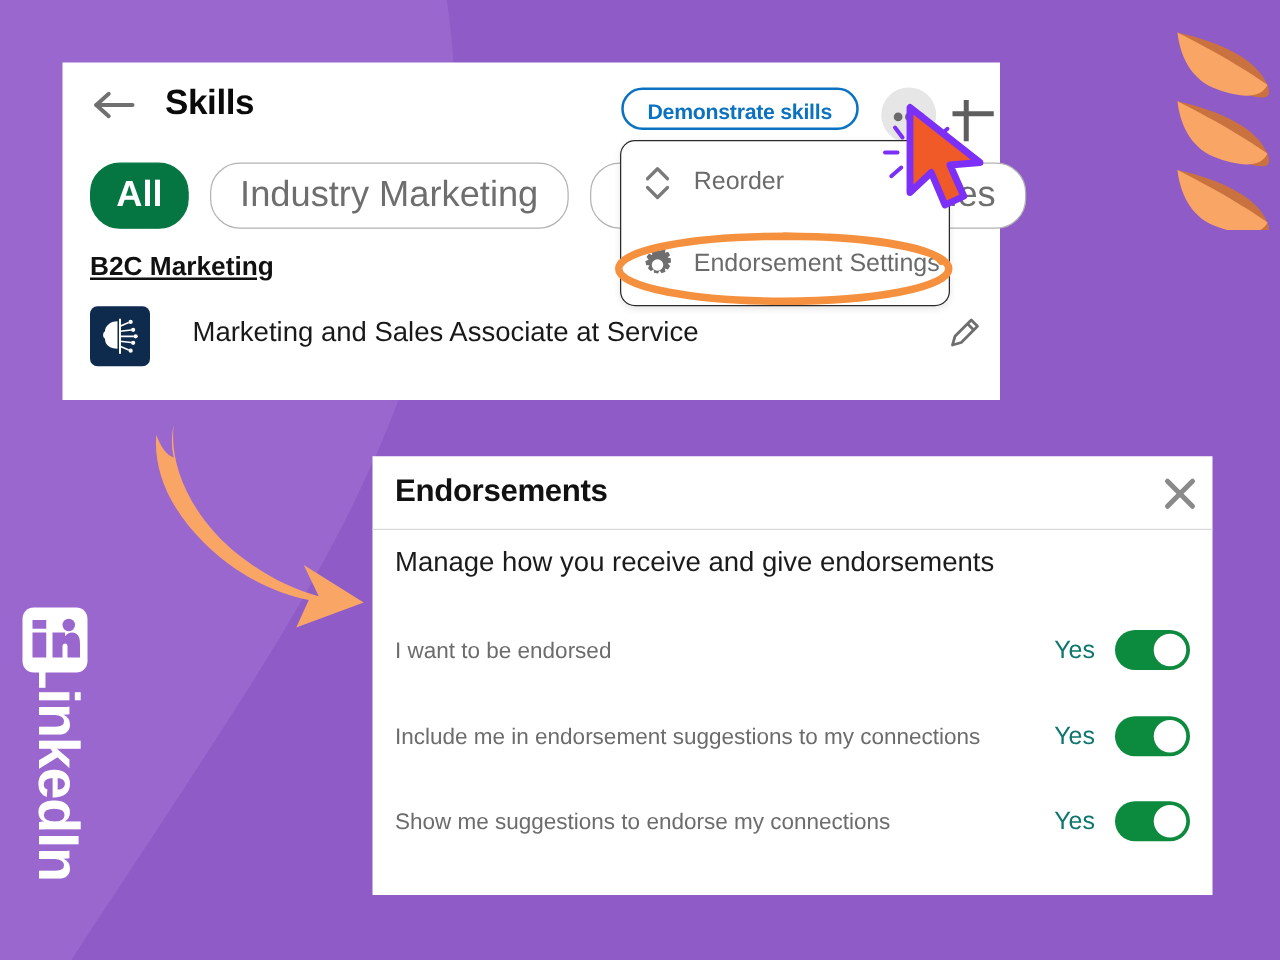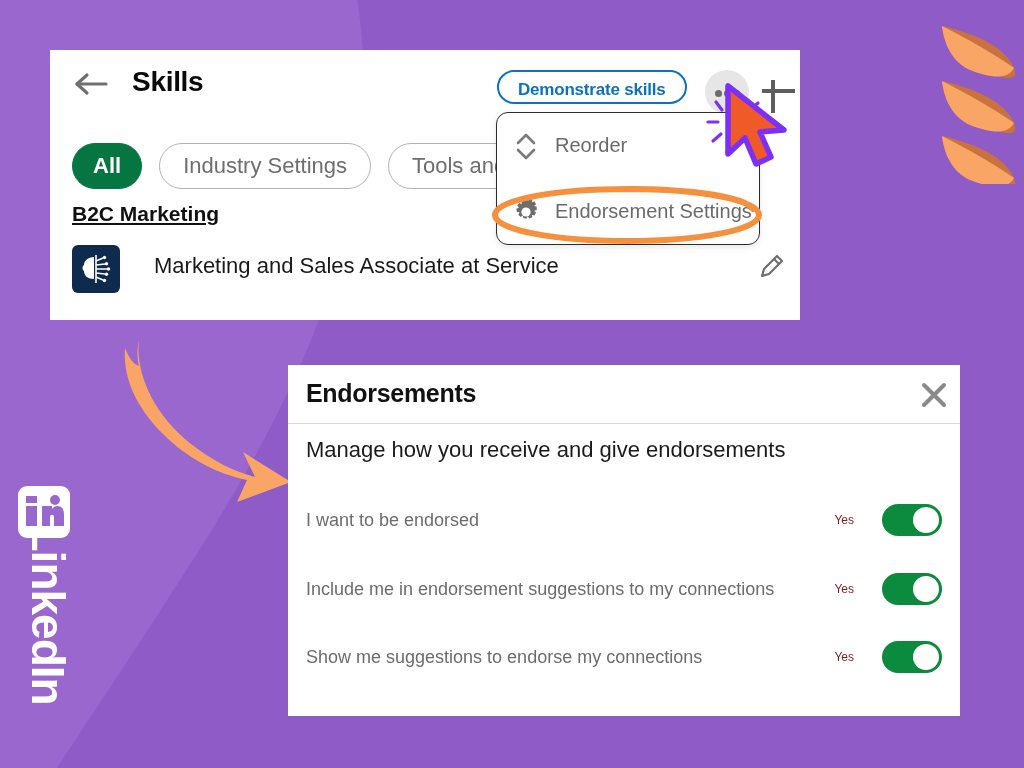"All" .chip { font-size: 22px -> 29px; margin-top: 13px -> none }
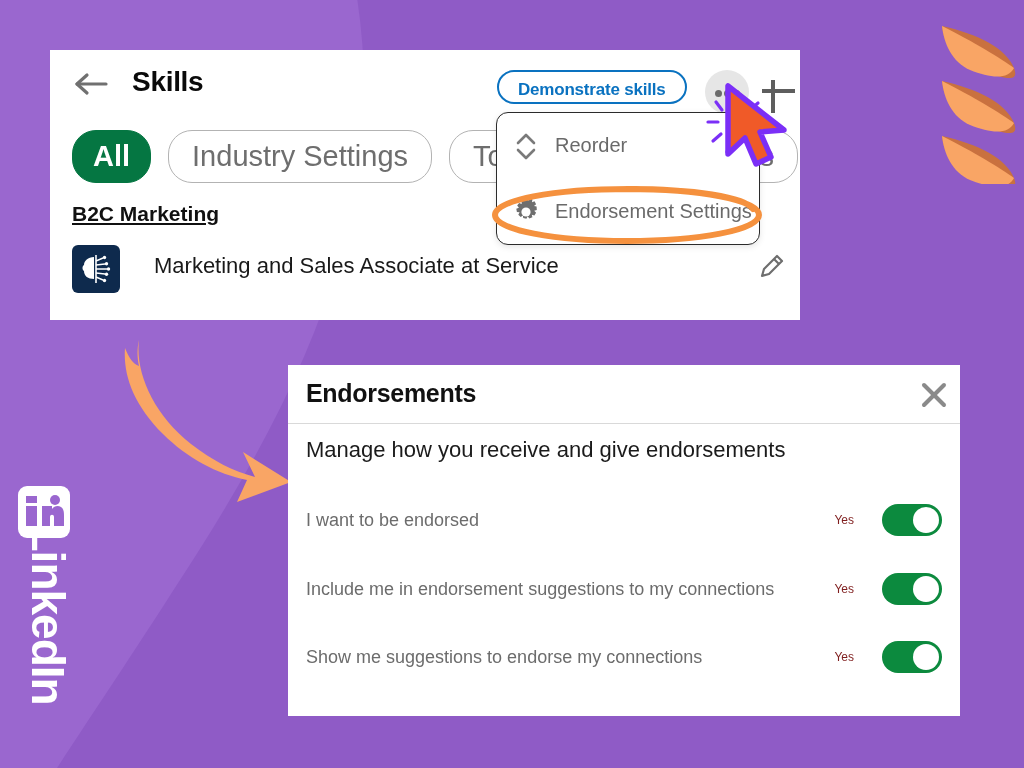"Industry Settings" div.chip { text: Settings -> Marketing }
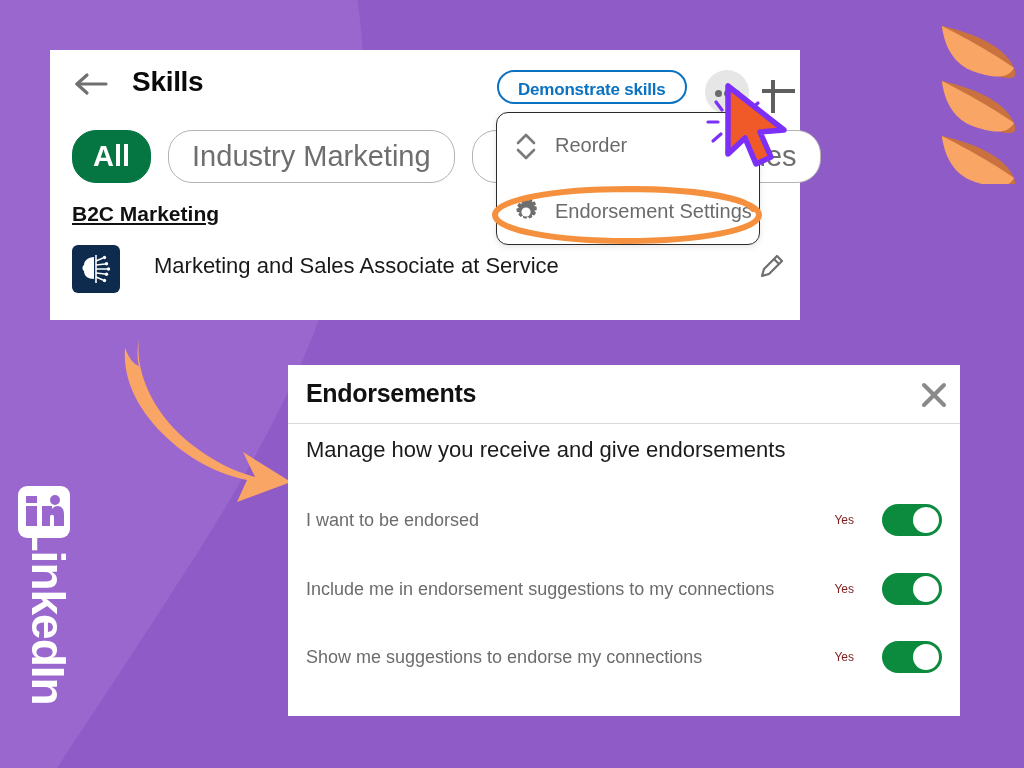"Endorsements" .dialog { left: 288px -> 298px }
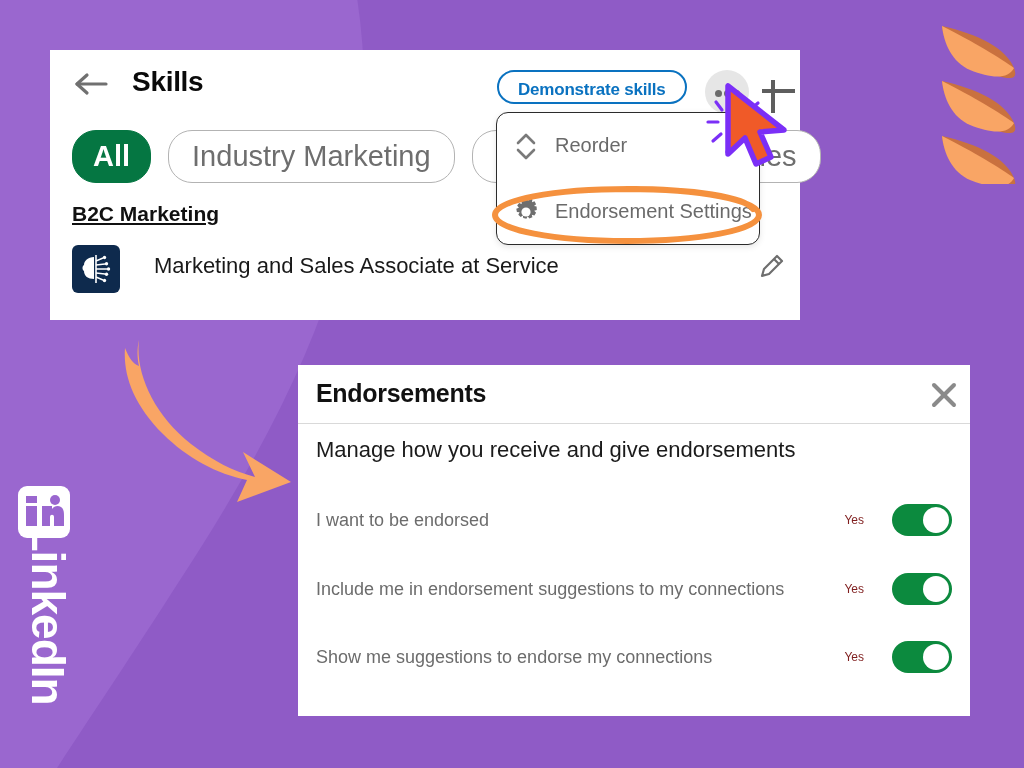"Yes" .tog-state { color: #7f1d1d -> #0f766e; font-size: 12px -> 20px; margin-right: 28px -> 16px }
